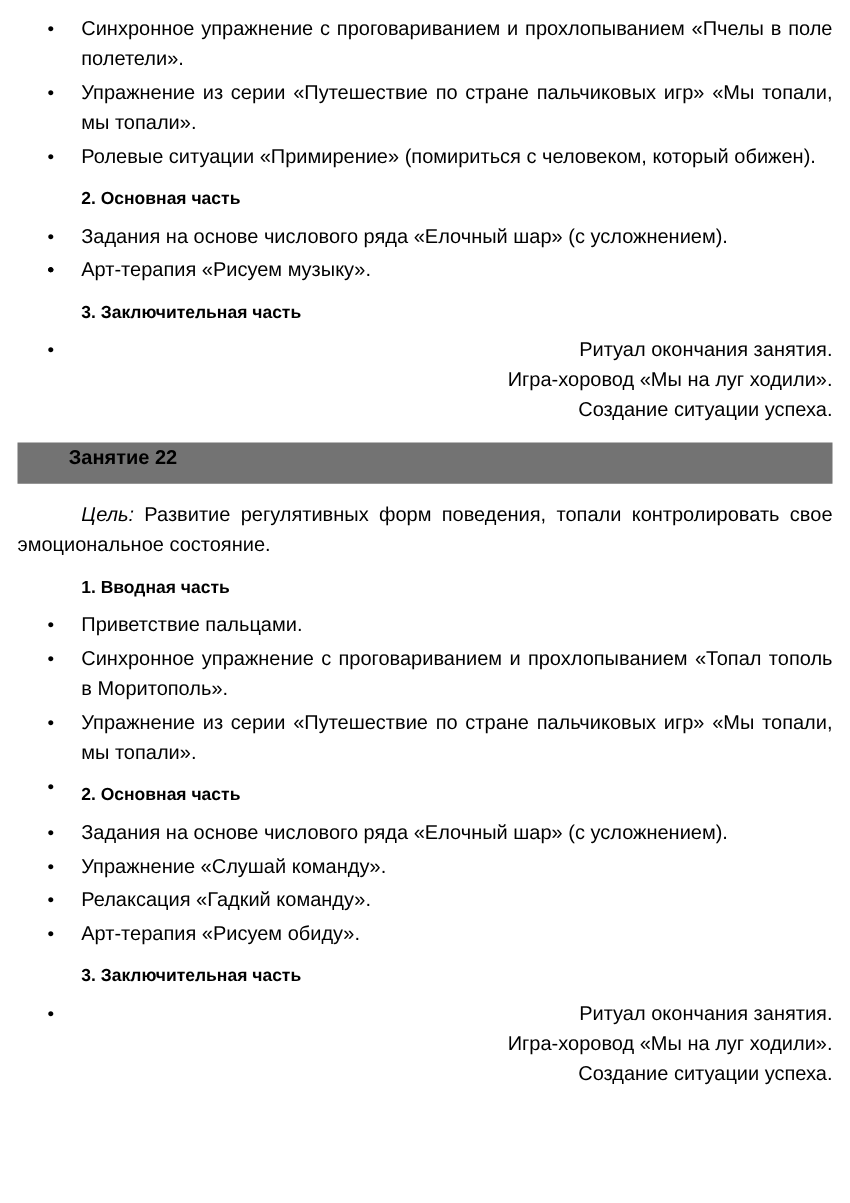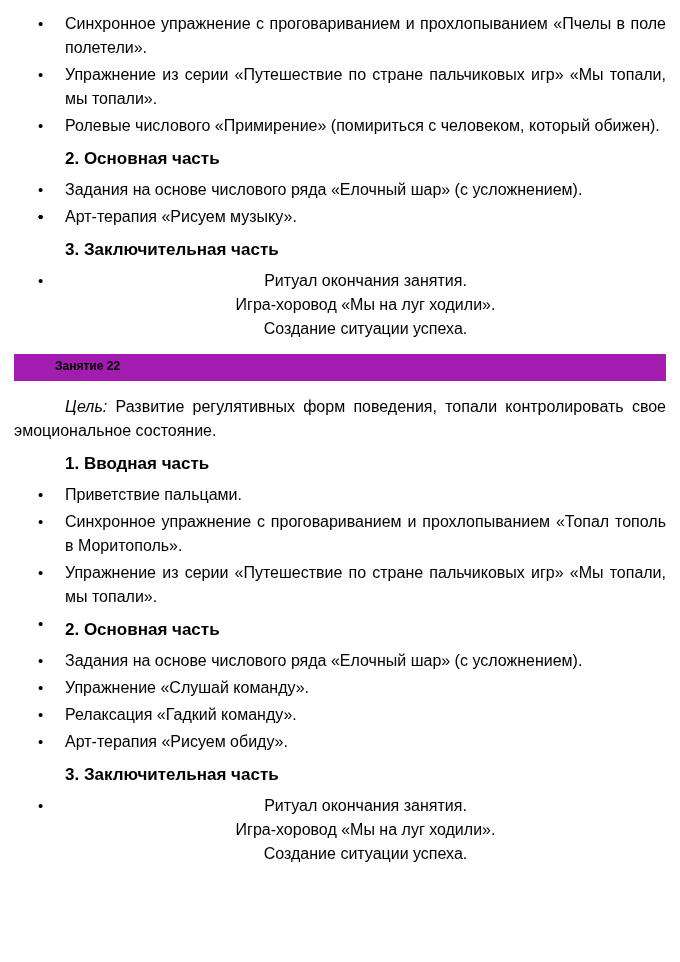"Ролевые числового «Примирение»" span { text: числового -> ситуации }
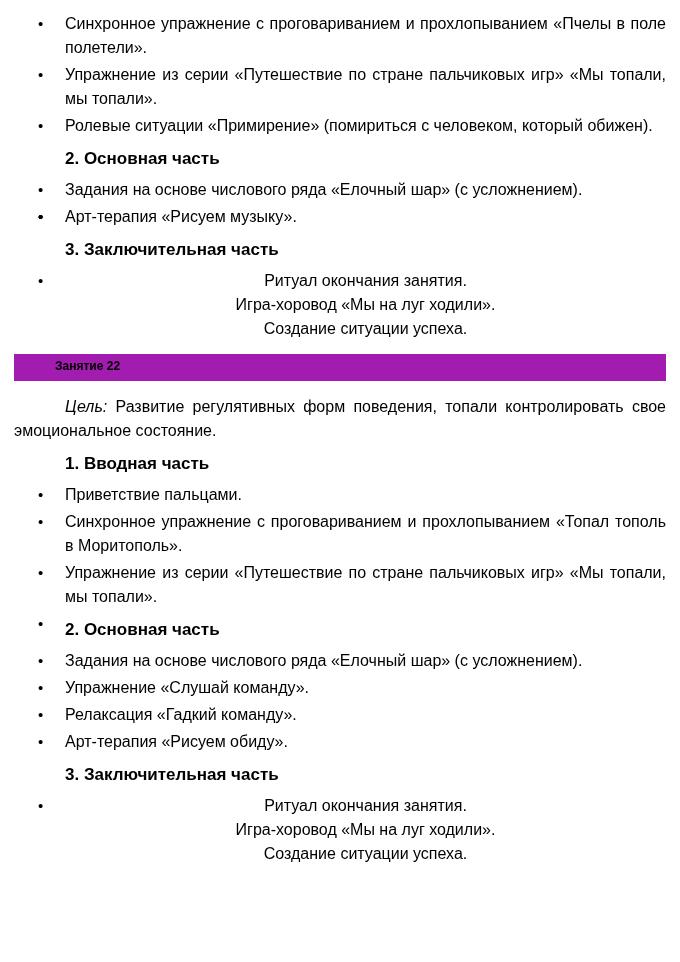"2. Основная часть" .doc-heading { font-size: 17px -> 14px }
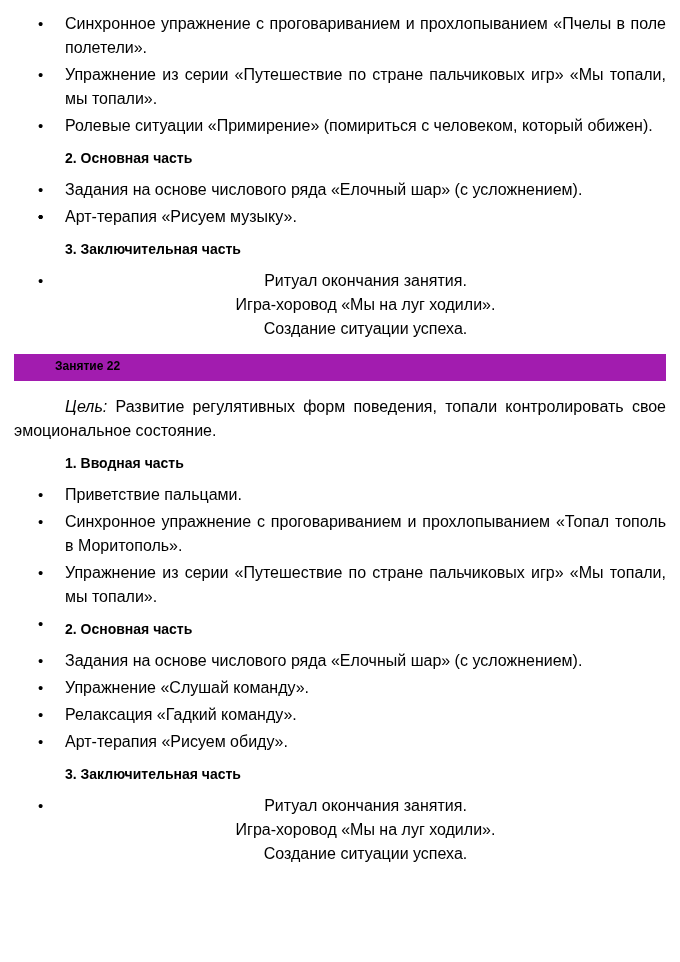"Ритуал окончания занятия." .multiline .line { text-align: center -> right }
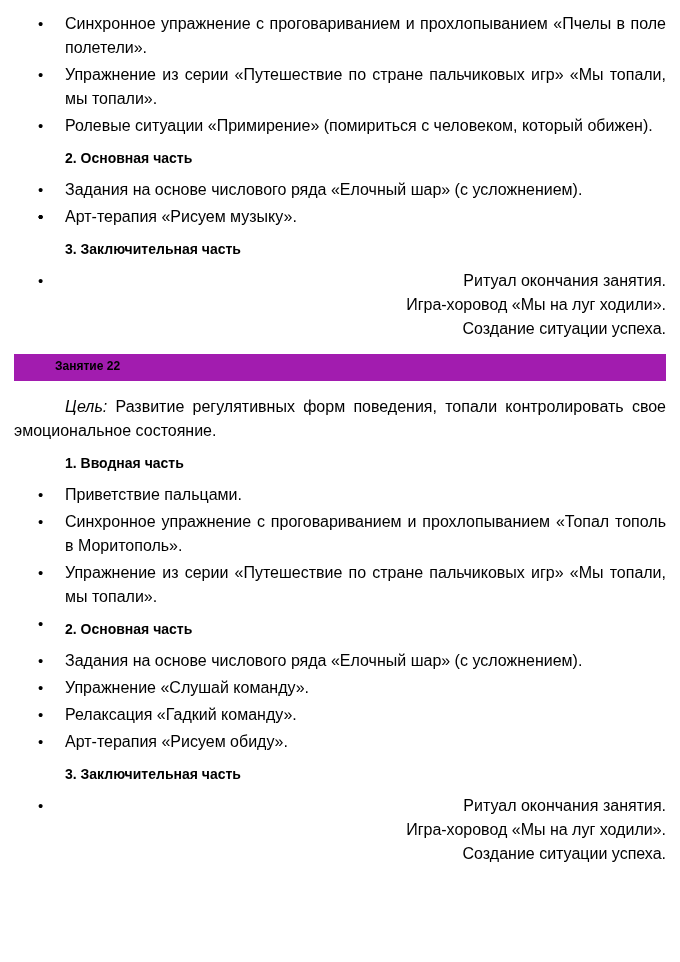"Занятие 22" .lesson-bar { background: #a21caf -> #737373; font-size: 12px -> 16px; padding: 2px 8px 4px 41px -> 2px 8px 10px 41px }
